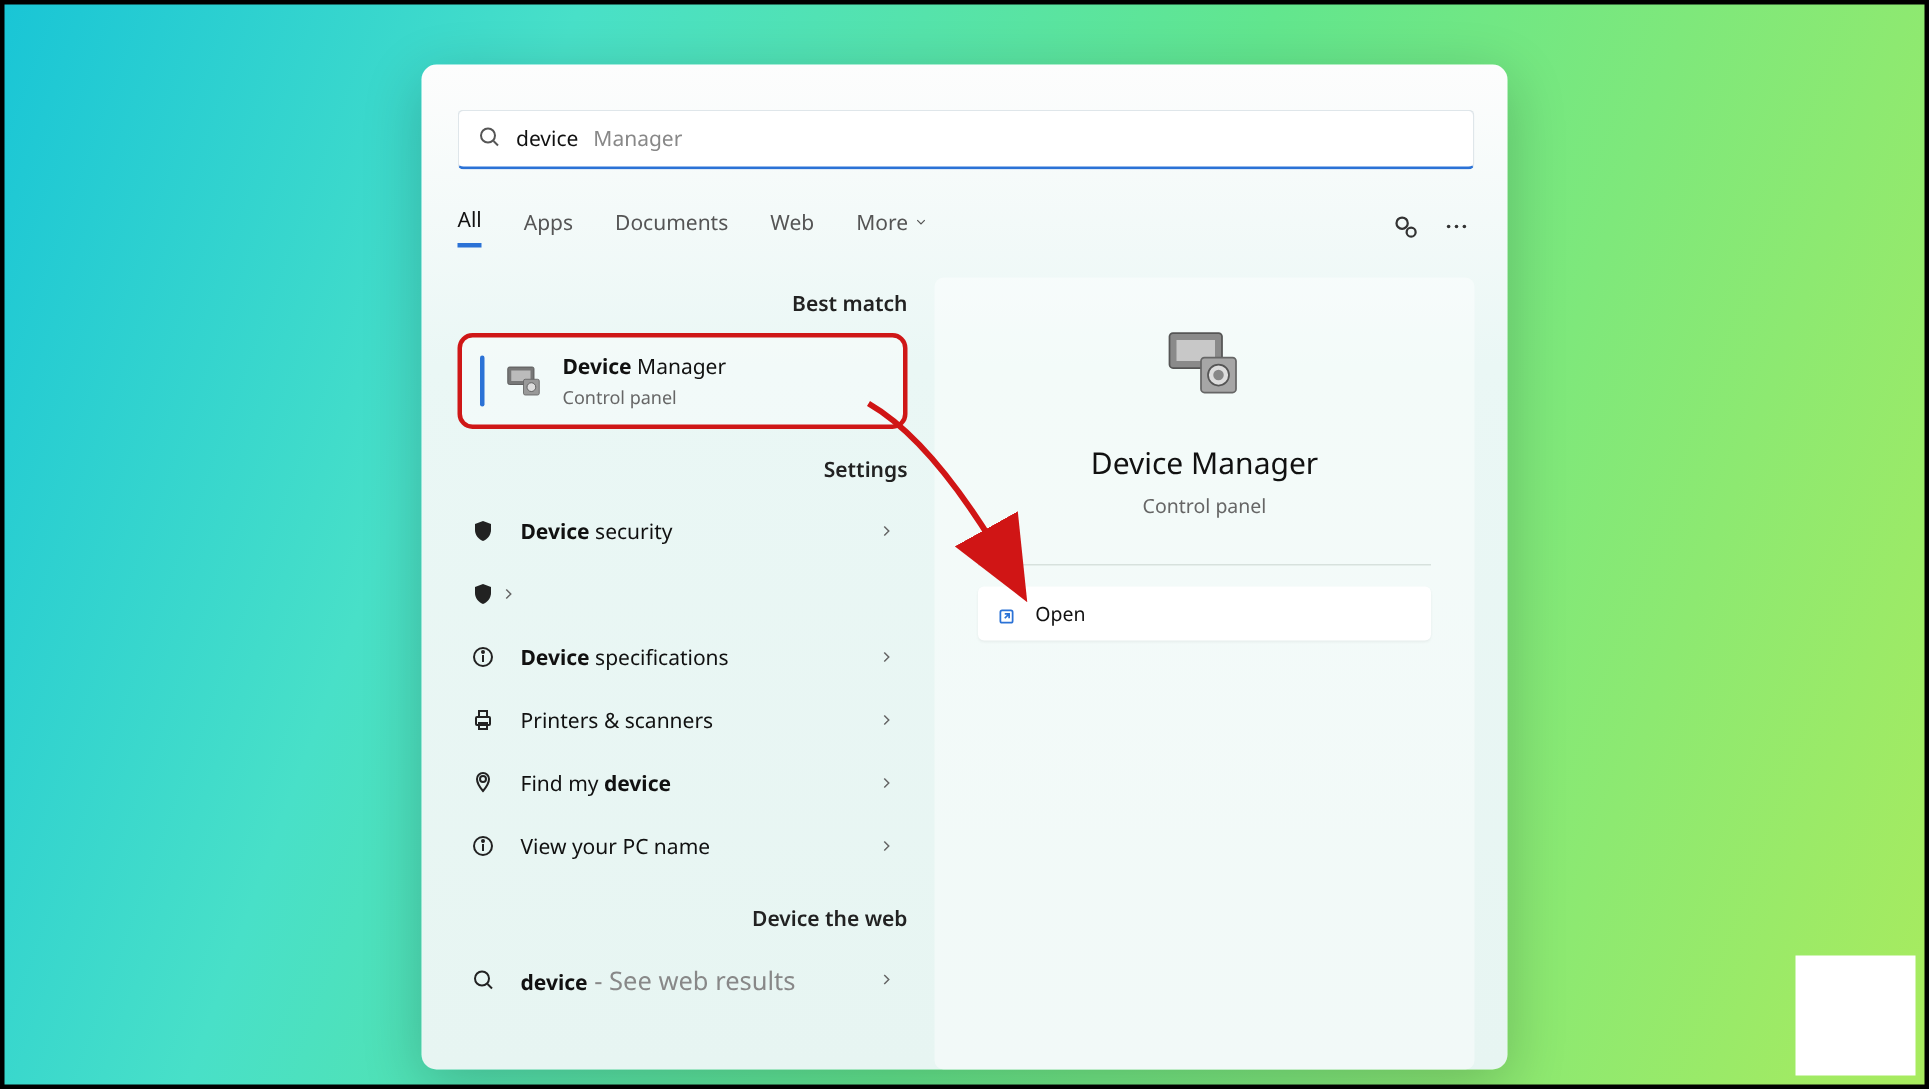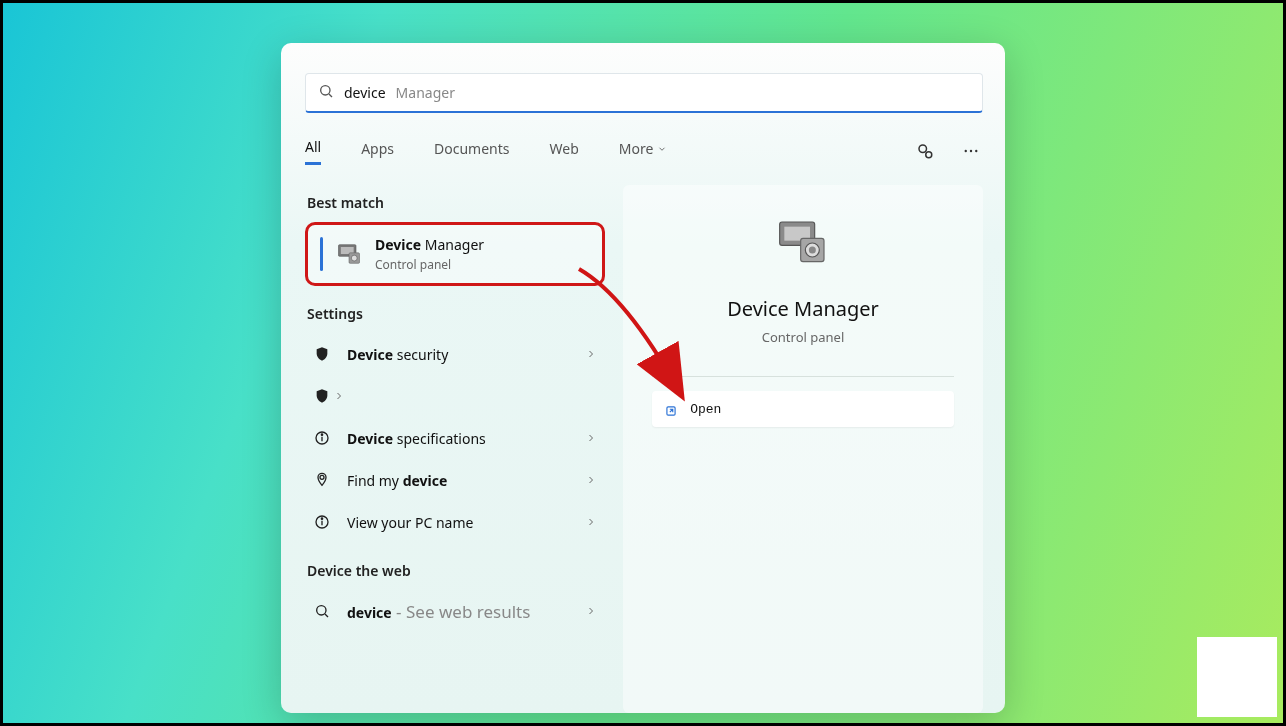"All" .tabs { gap: 12px -> none }
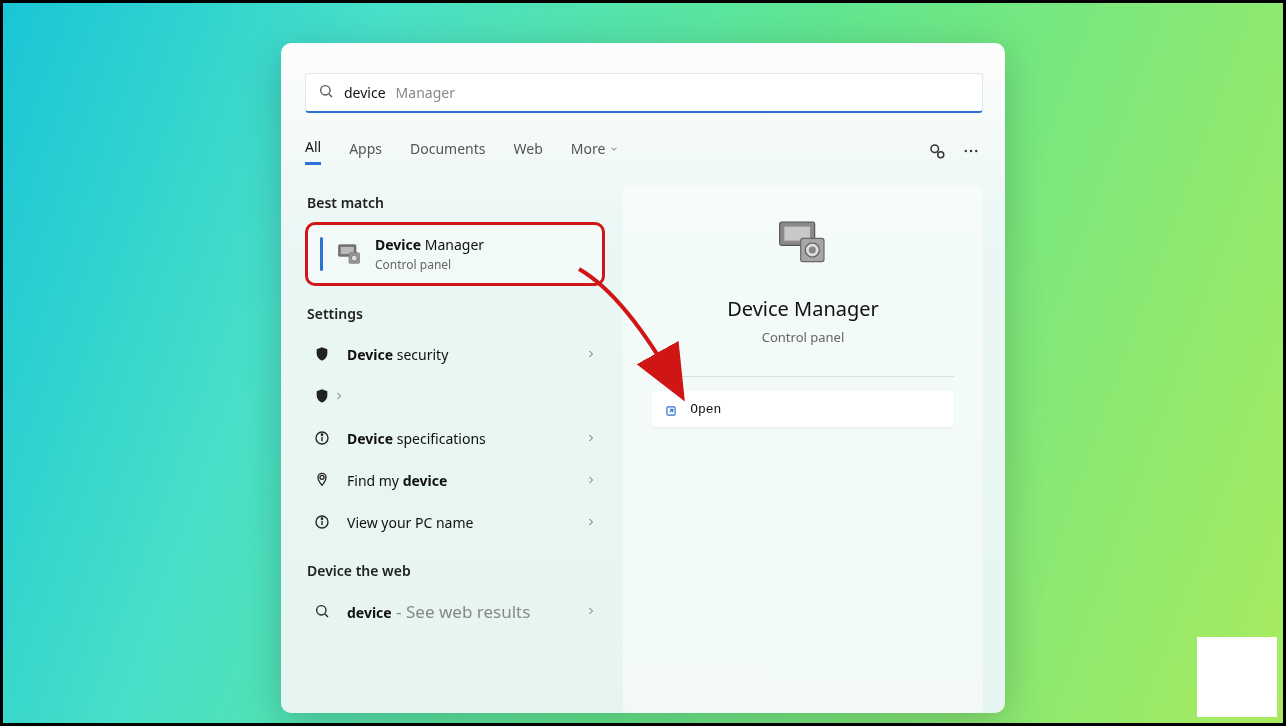"Best match" .section-label { text-align: none -> right }
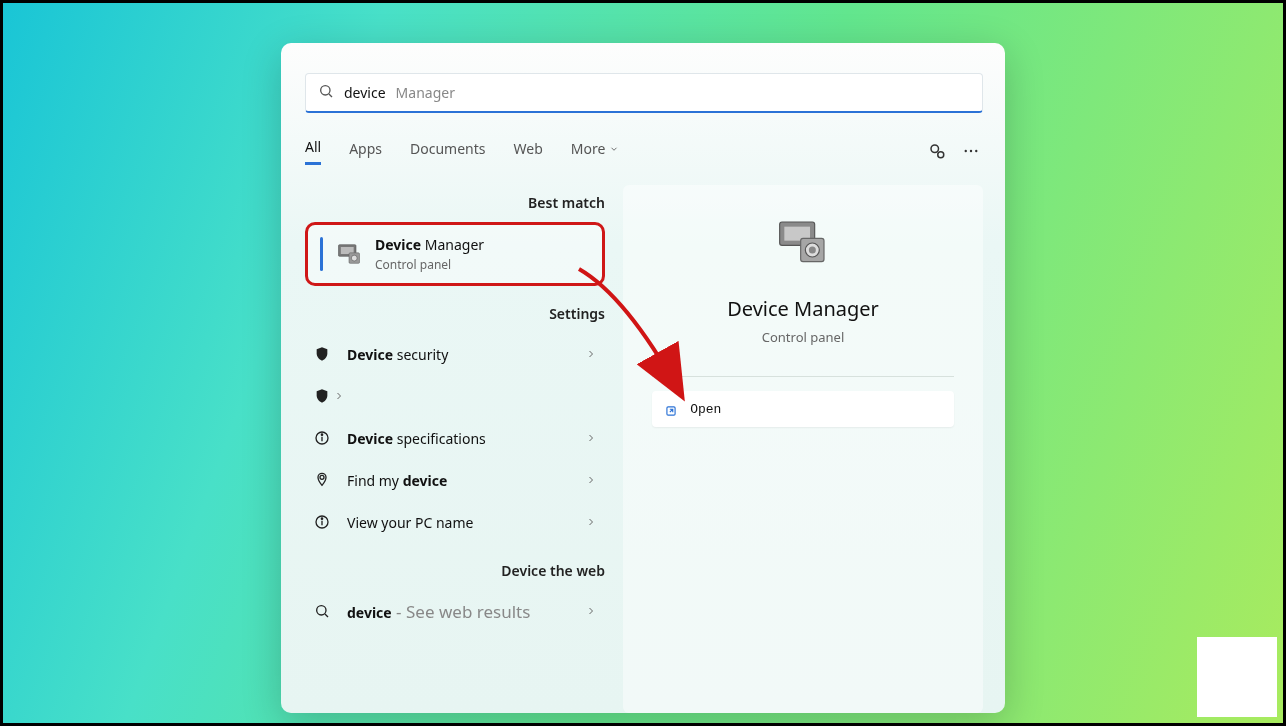"Open" .action .lbl { font-family: Liberation Mono, monospace -> none }
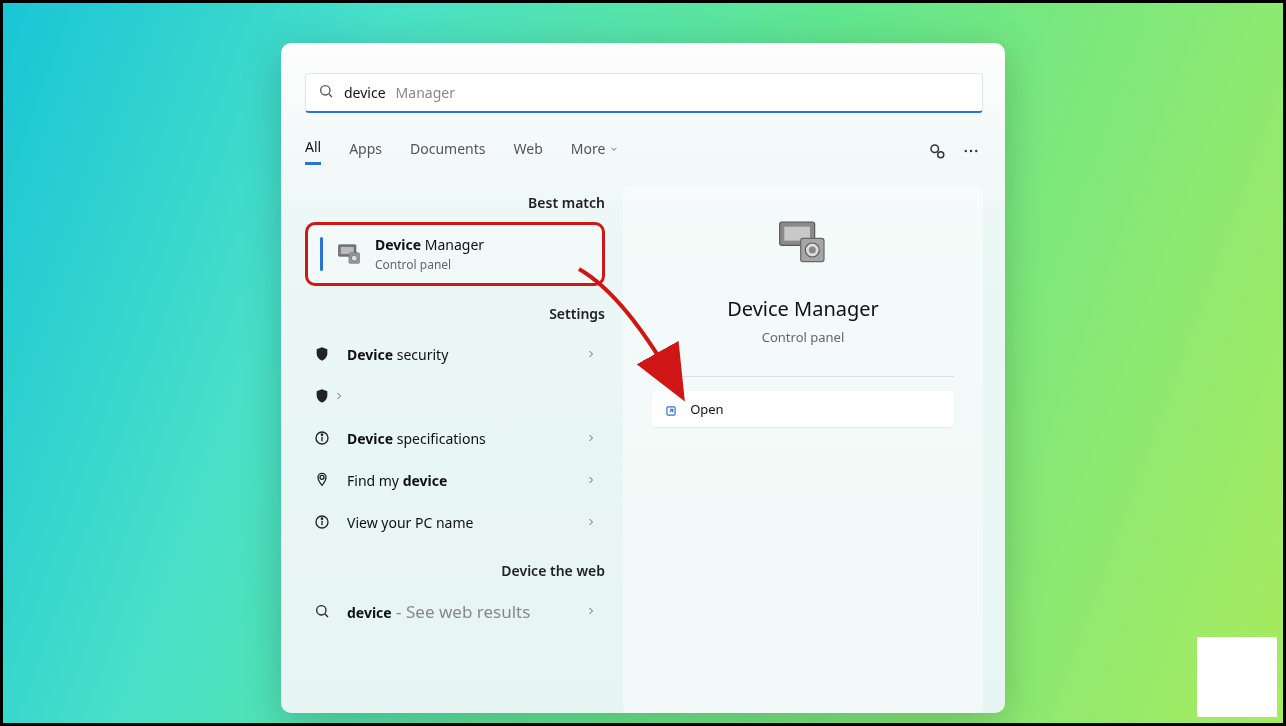"Printers & scanners" div.item { html: none -> <div> <span> <svg> <rect></rect> <rect></rect> <rect></rect> </svg> </span> <span><span>Printers &amp; scanners</span></span> <span><svg> <polyline></polyline> </svg></span> </div> }
